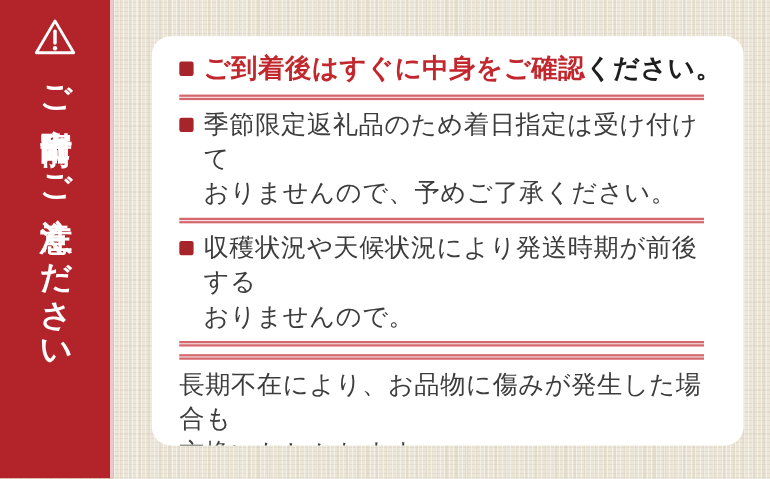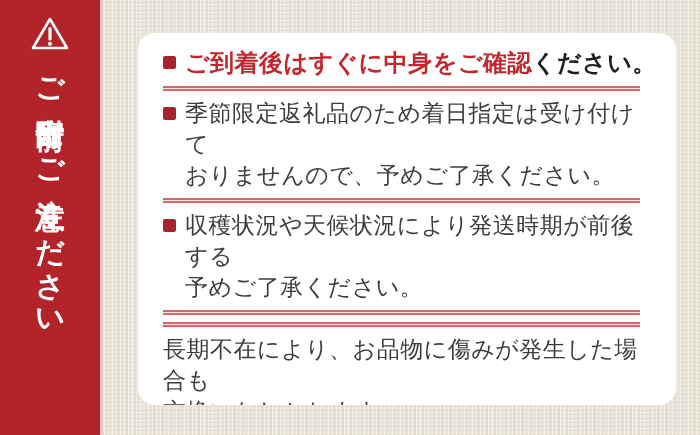"収穫状況や天候状況により発送時期が前後する" p.txt { text: 予めご了承ください -> おりませんので }
